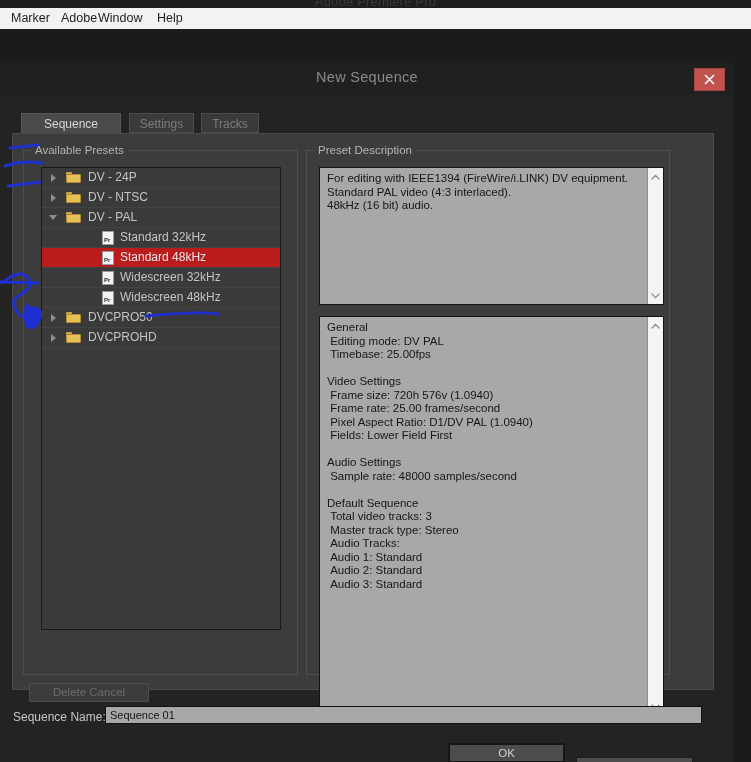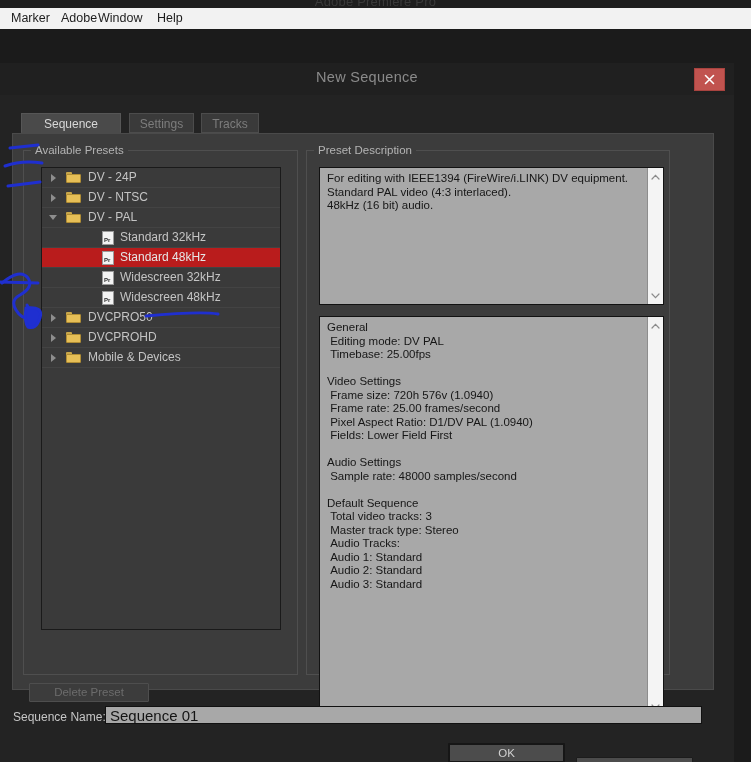"Mobile & Devices" div.tree-row { html: <div> <span></span> <span> <span></span> <span></span> </span> <span>Mobile &amp; Devices</span> </div> -> none }
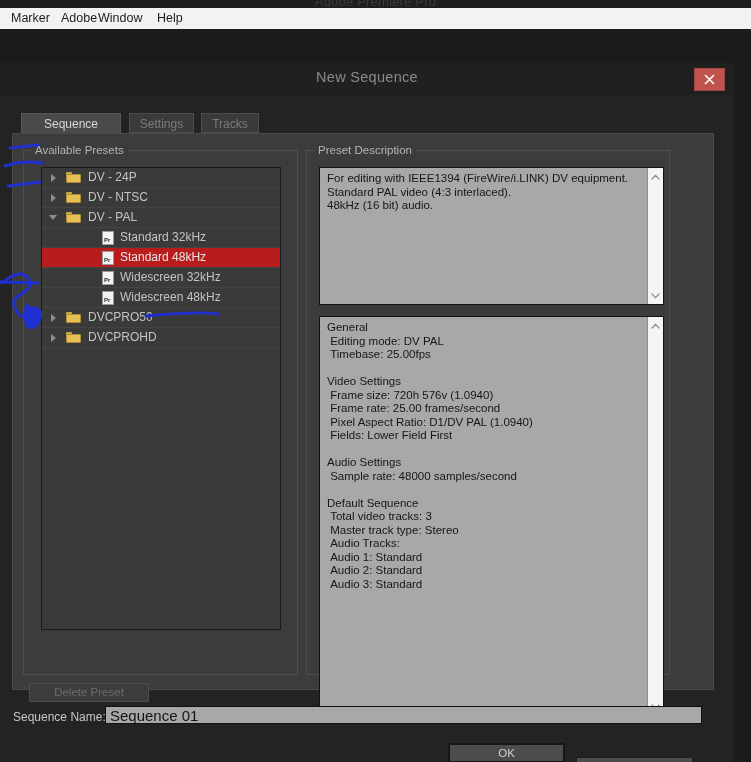"Delete Preset" div.btn { text: Preset -> Cancel }
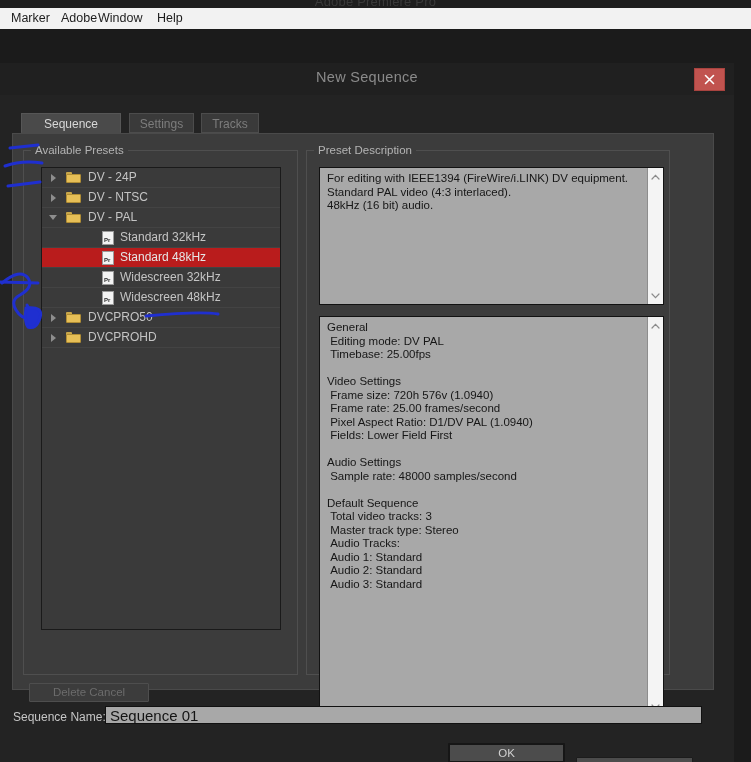"Sequence 01" .textinput { font-size: 15px -> 11px }
